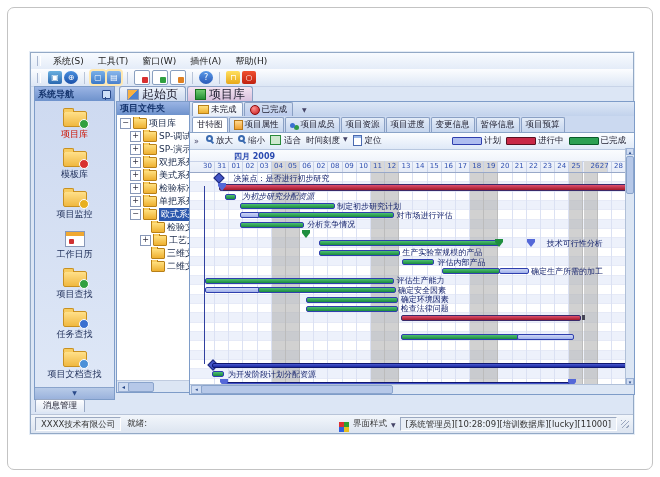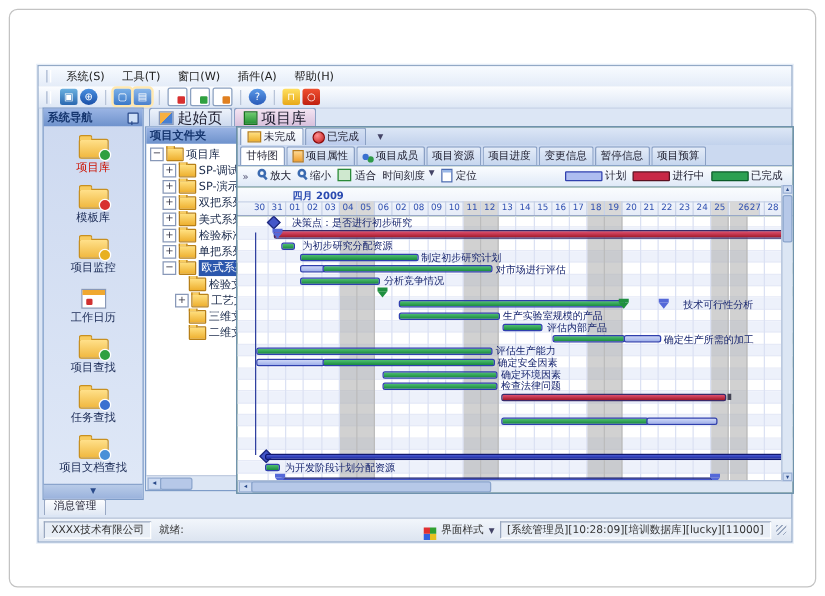"为初步研究分配资源" div.tlabel { font-style: none -> italic }
